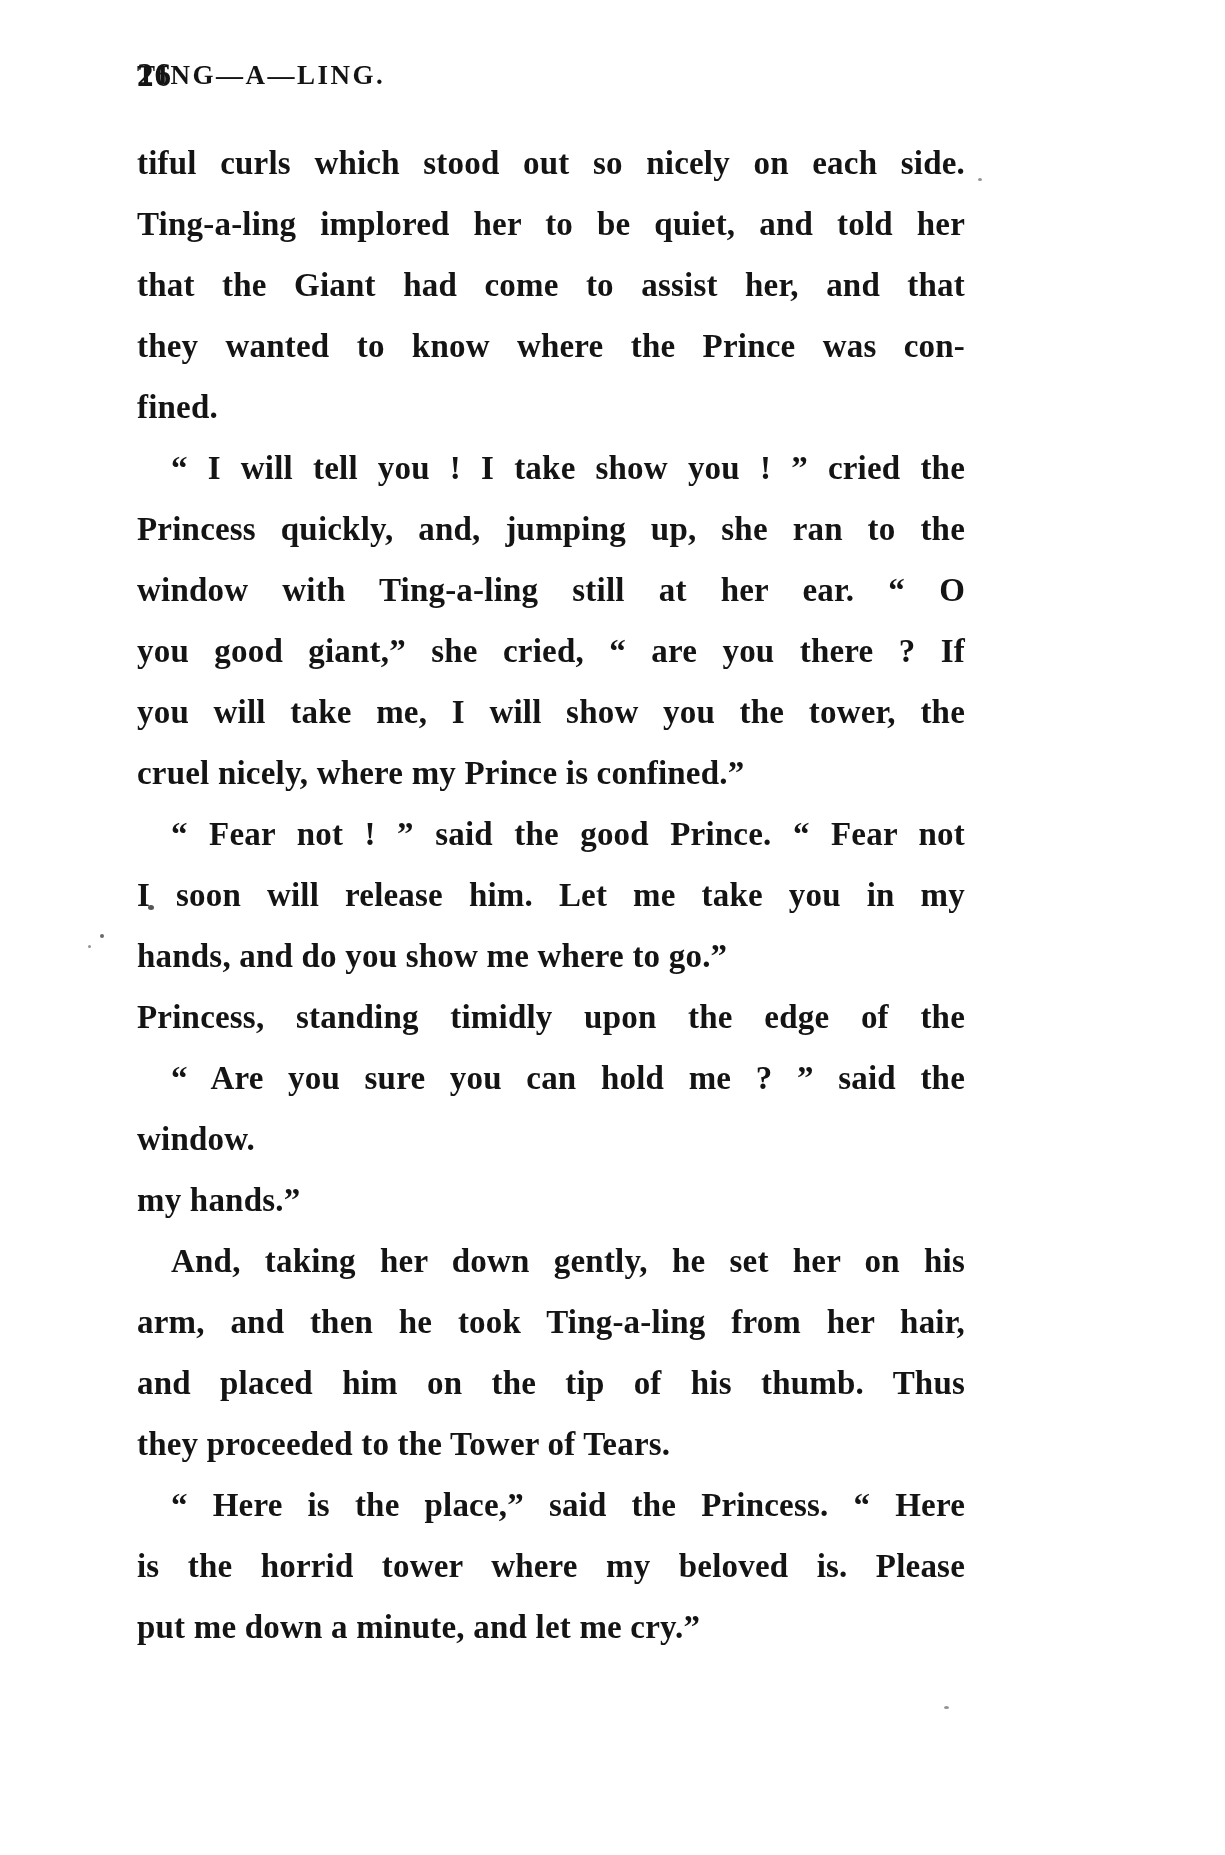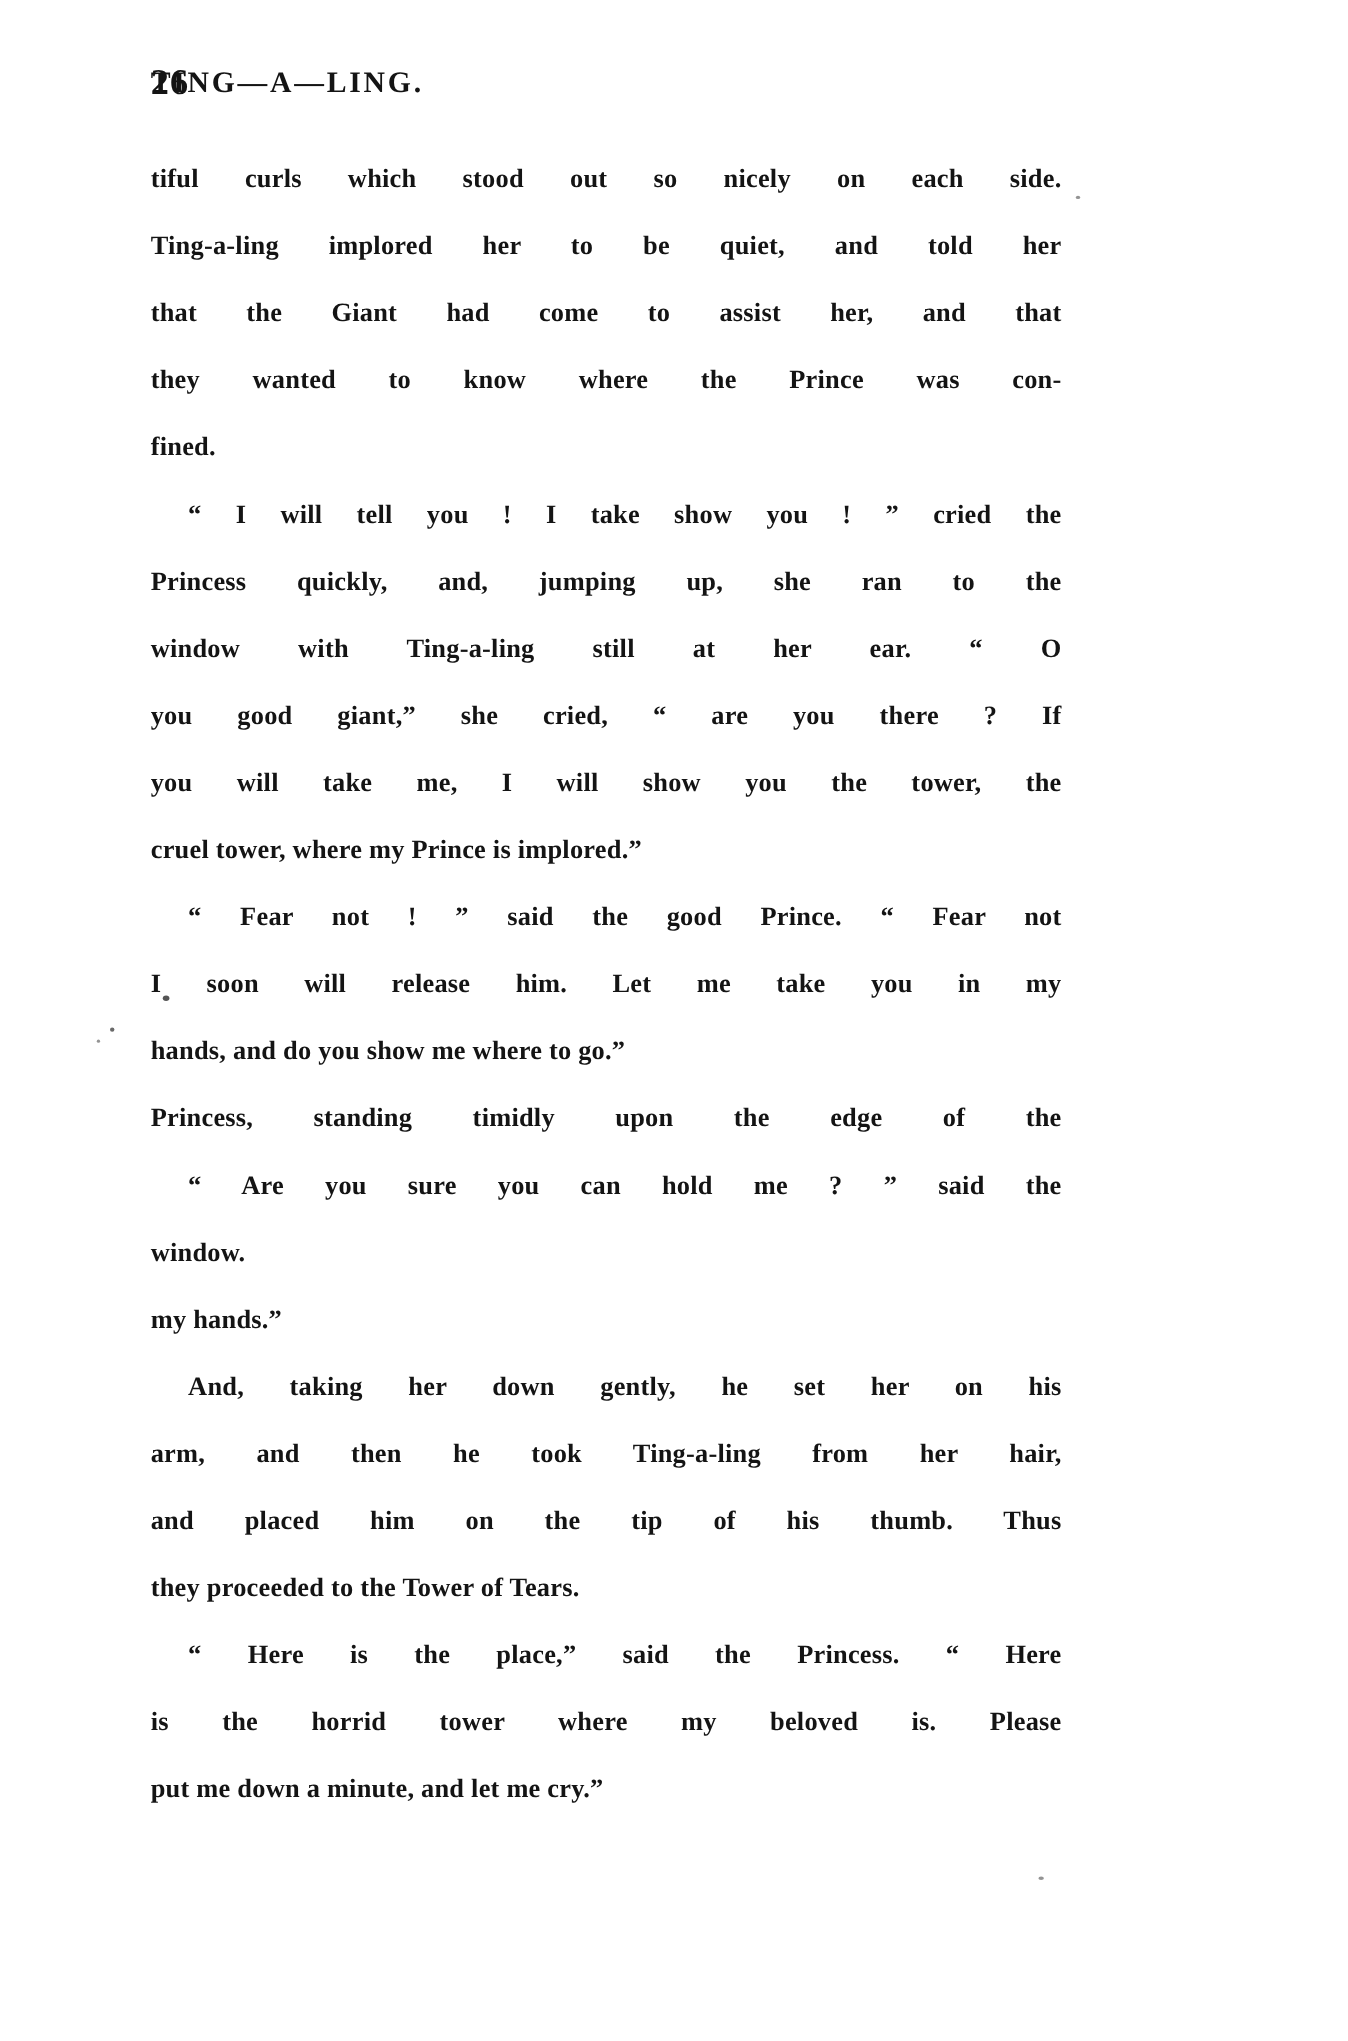"tiful curls which stood out" .line { font-size: 24px -> 33px }
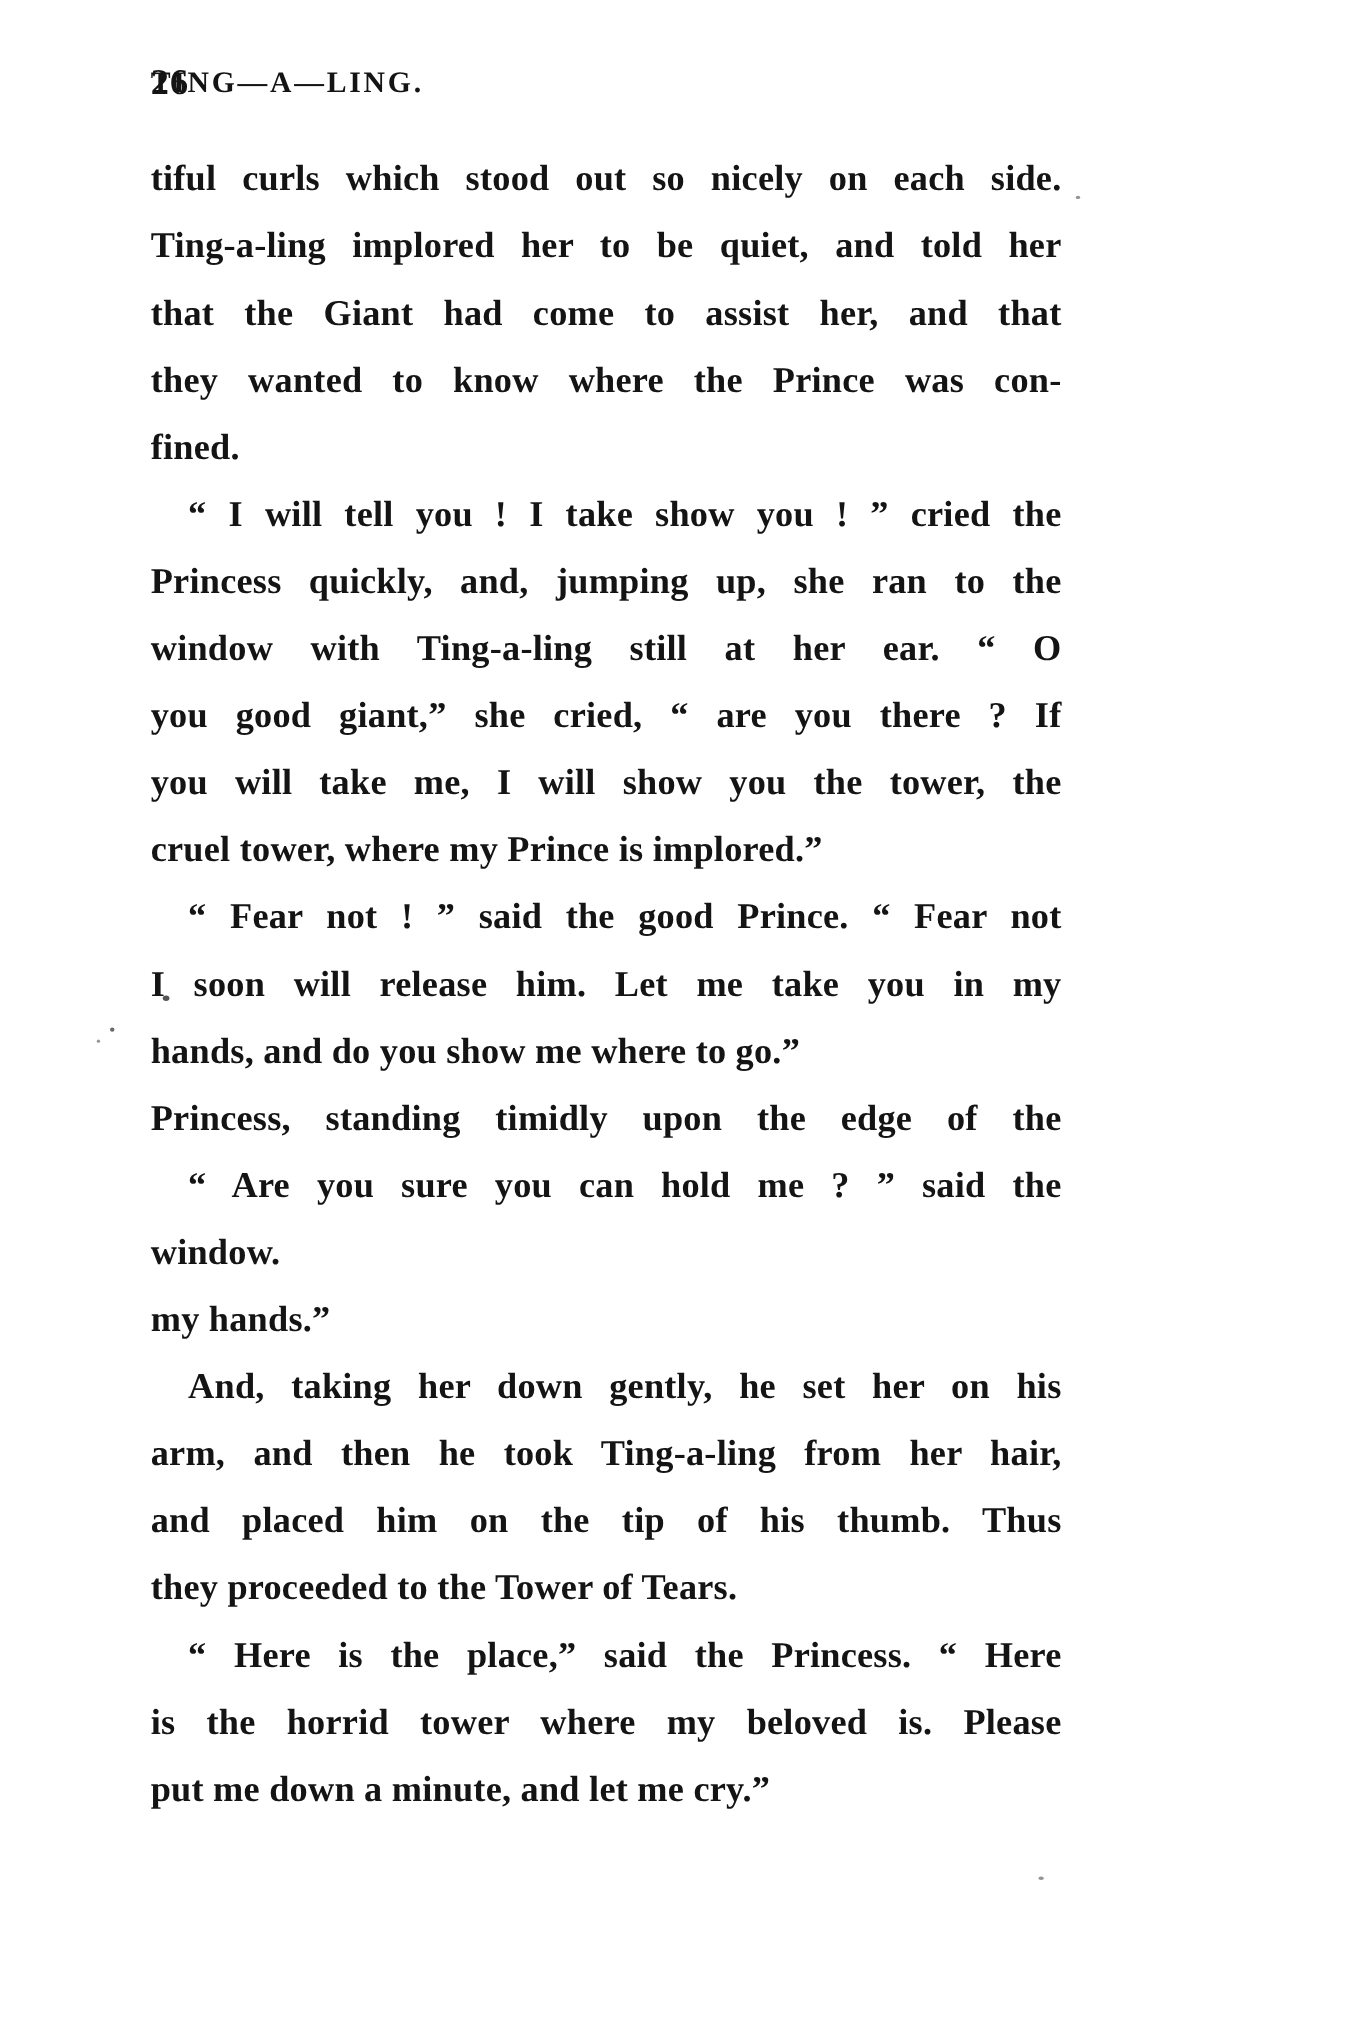"cruel tower, where my Prince" div.line { text: tower, where my Prince is implored -> nicely, where my Prince is confined }
